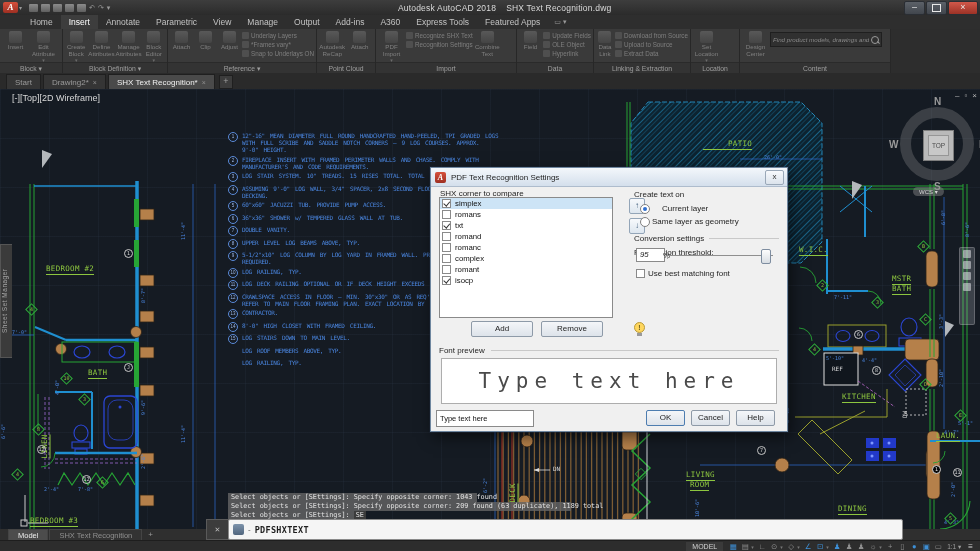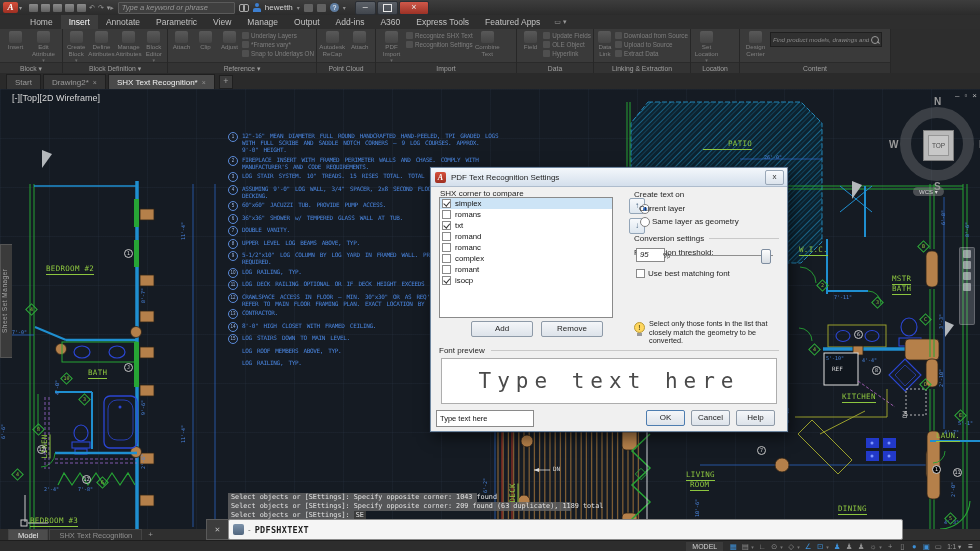"Autodesk AutoCAD 2018 SHX Text" div { html: none -> <div> <span>Autodesk AutoCAD 2018</span><span>SHX Text Recognition.dwg</span> </div> }
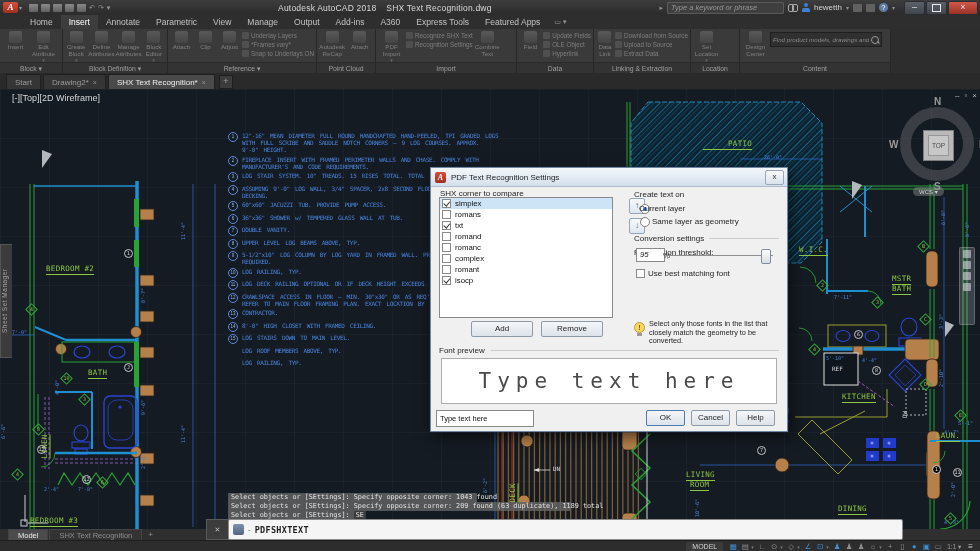"Type a keyword or phrase" div { html: <div> <span>▸</span> <span> <span>Type a keyword or phrase</span> </span> <span></span> <span></span> <span>hewetth</span> <span>▾</span> <span></span> <span></span> <span>?</span> <span>▾</span> </div> -> none }
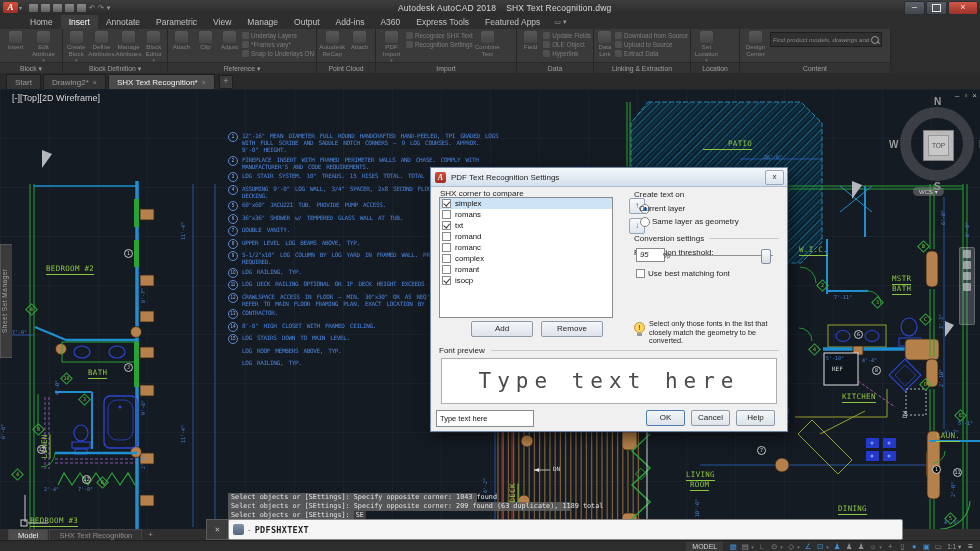"Current layer" span.dlbl { left: 208px -> 231px }
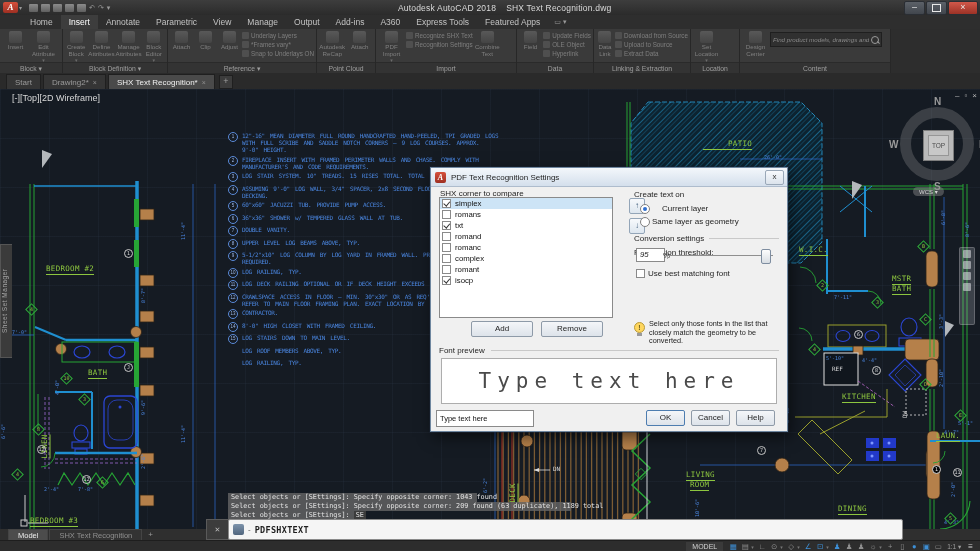"Select only those fonts in" div { html: <div>Select only those fonts in the list that closely match the geometry to be converted.</div> -> none }
